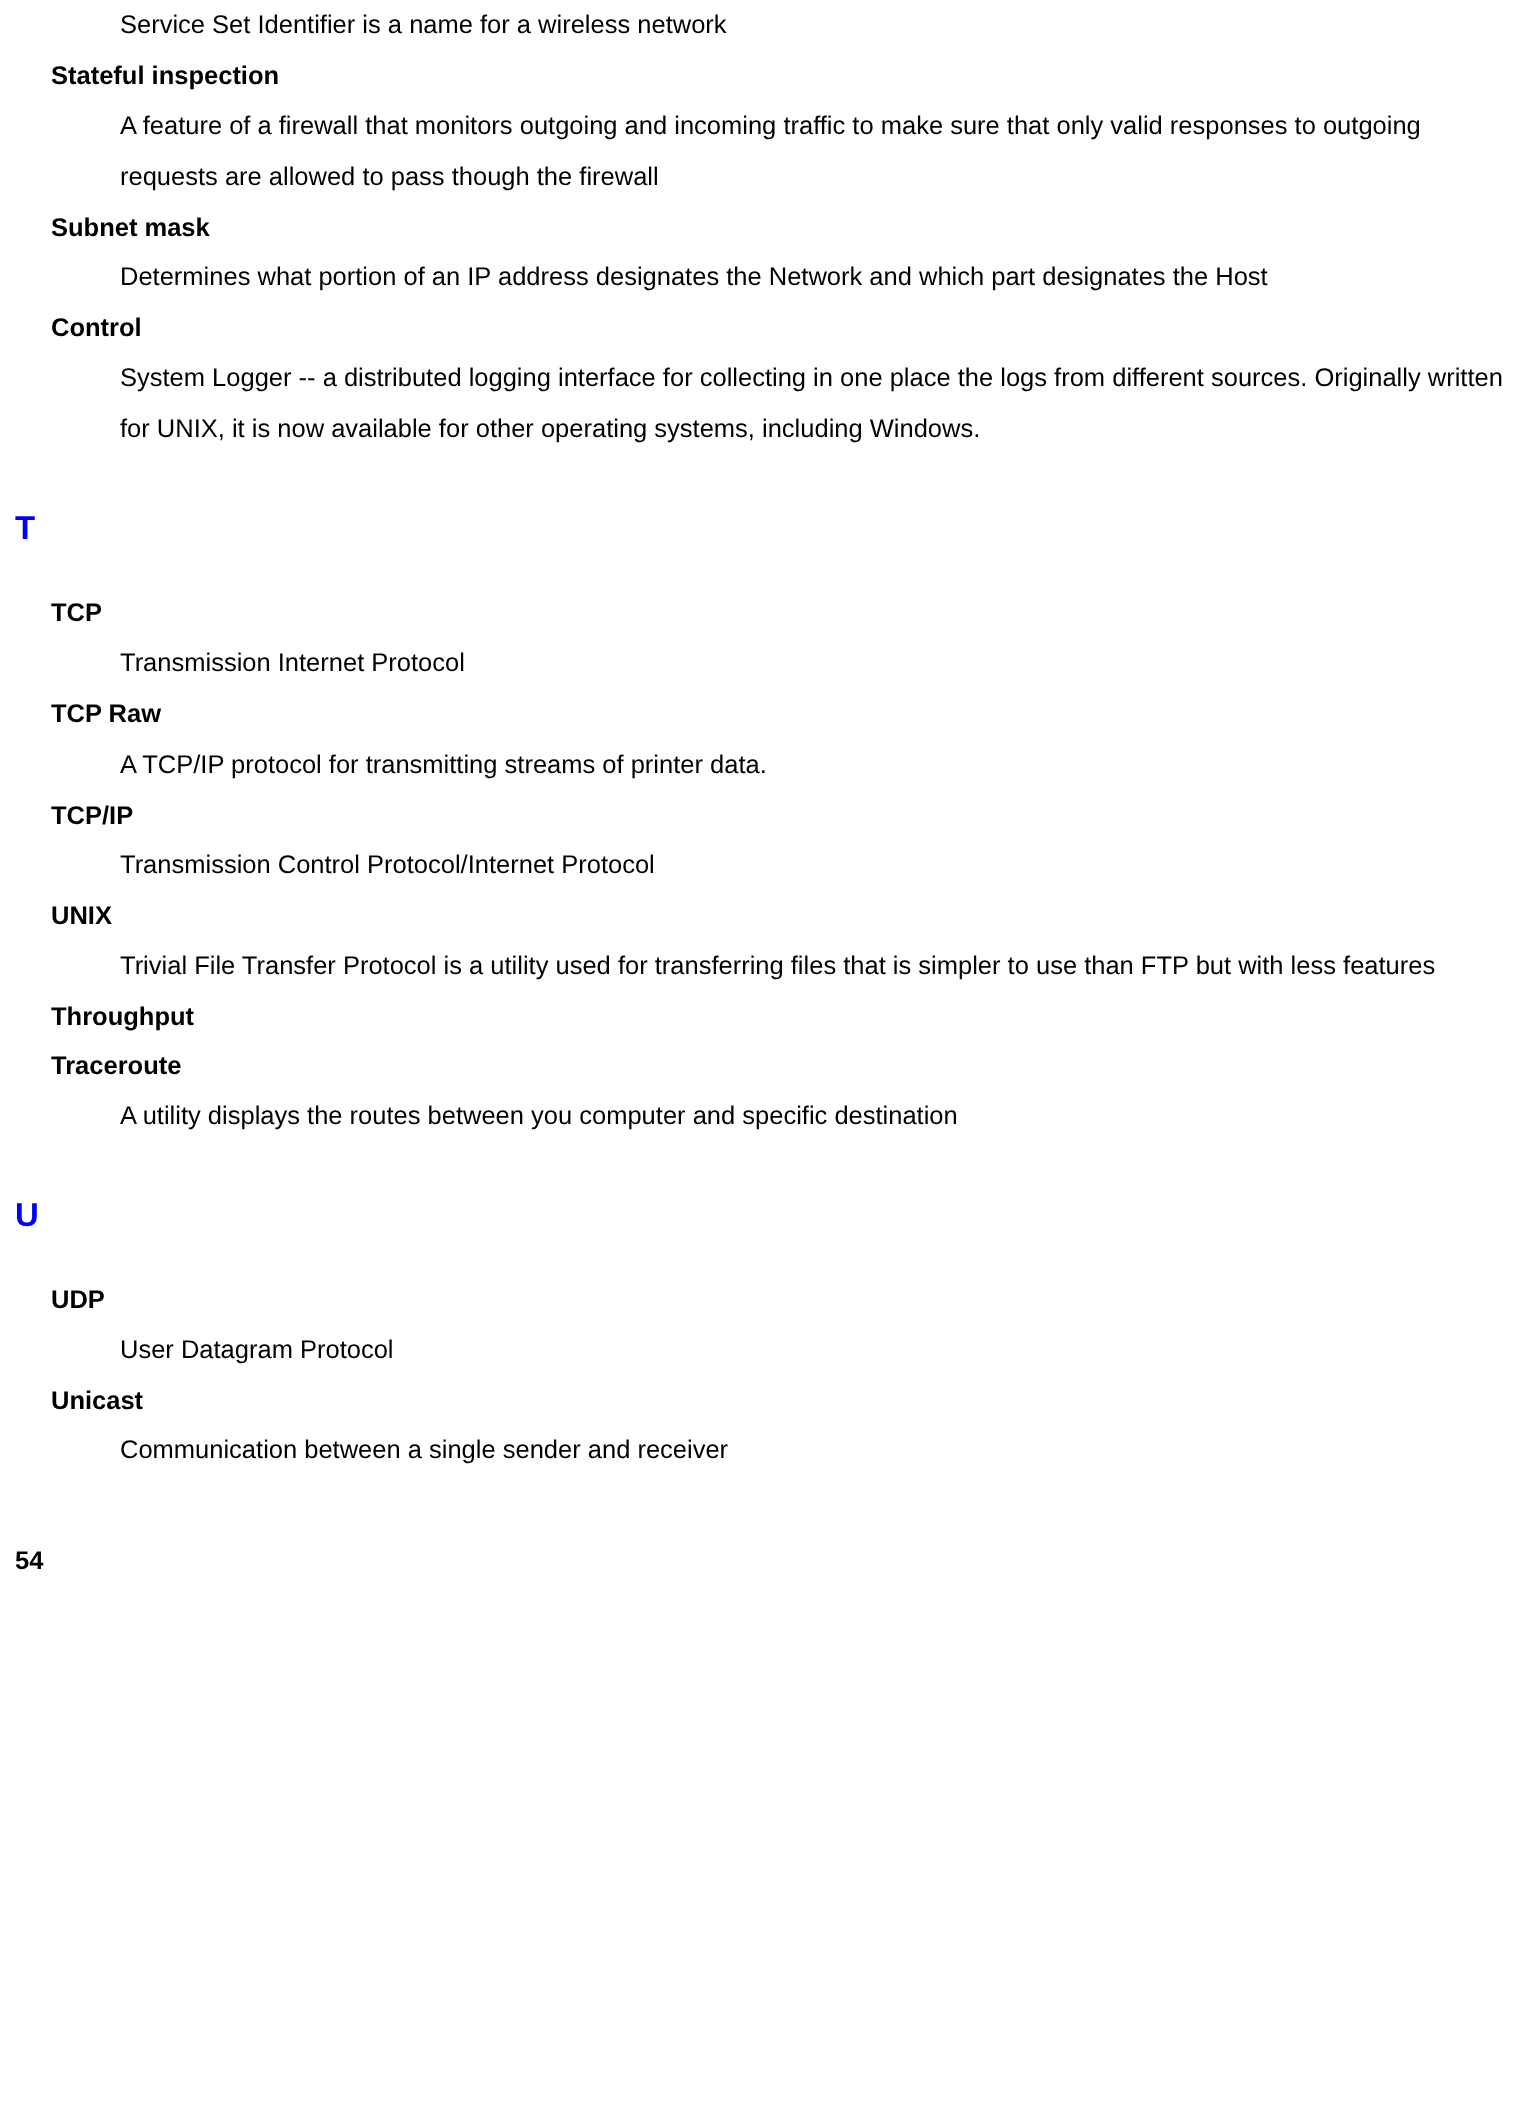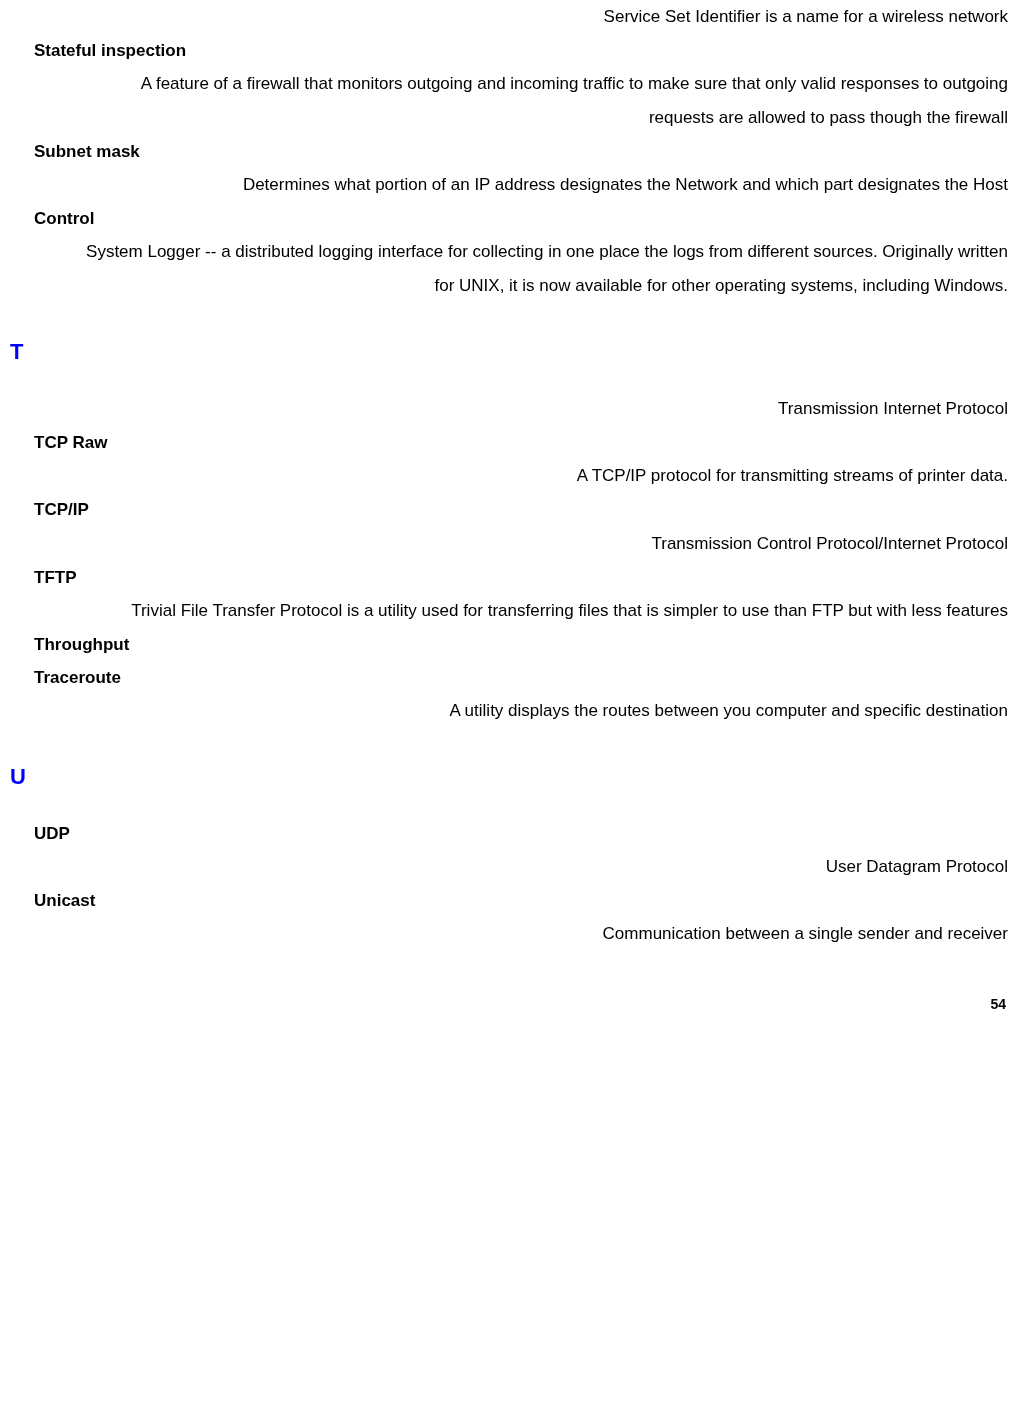"Service Set Identifier is a" .indent2 { text-align: right -> none }
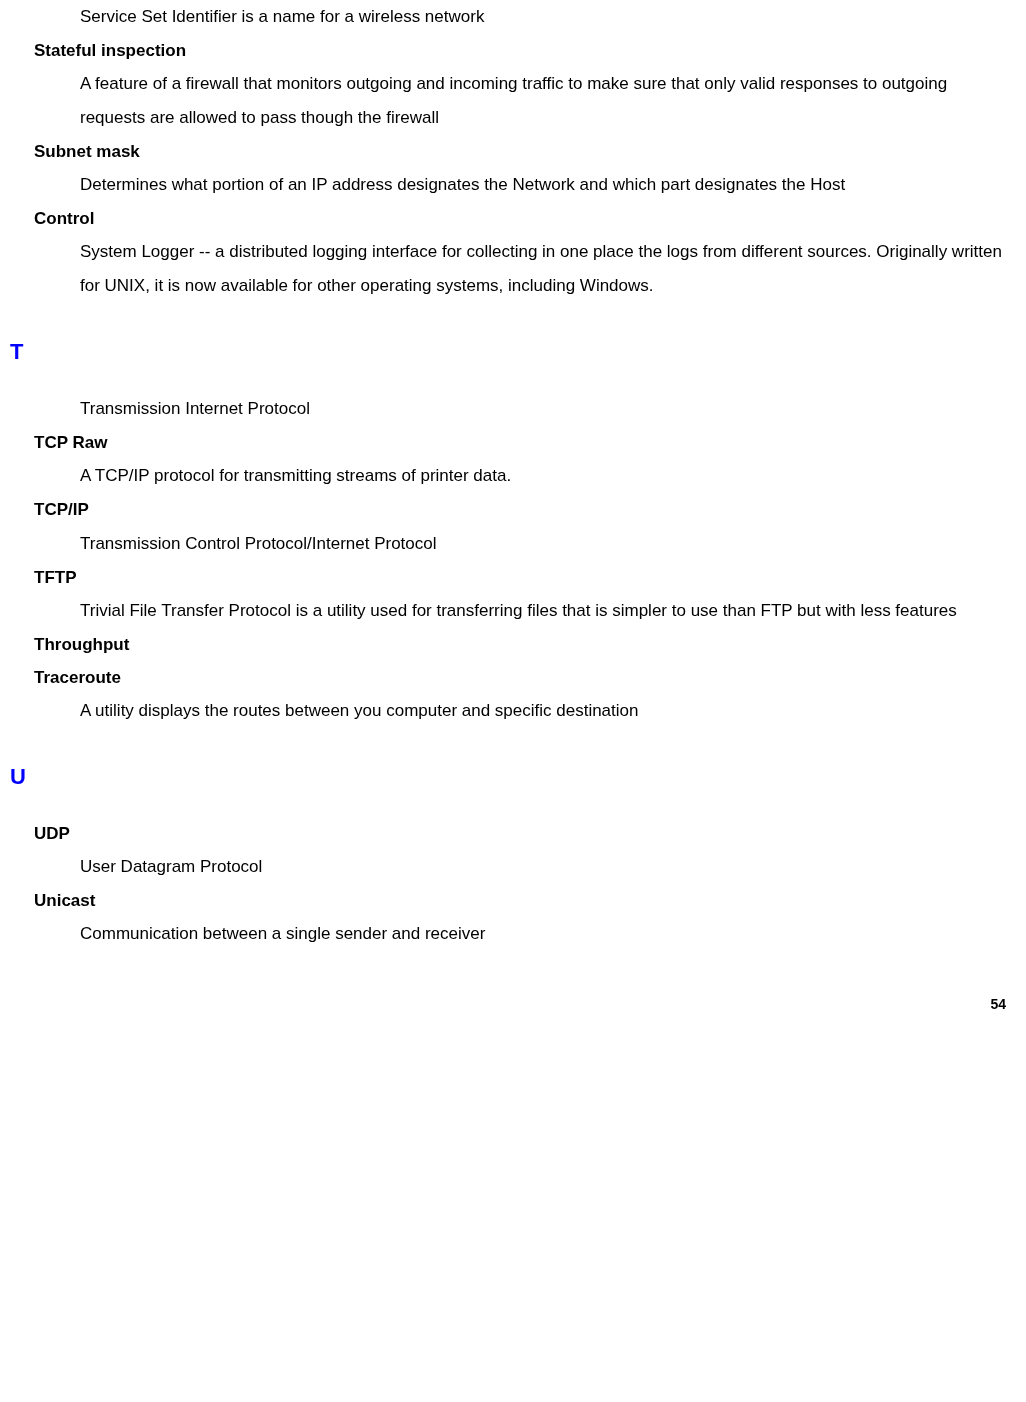"TCP" div.indent1 { html: none -> <div>TCP</div> }
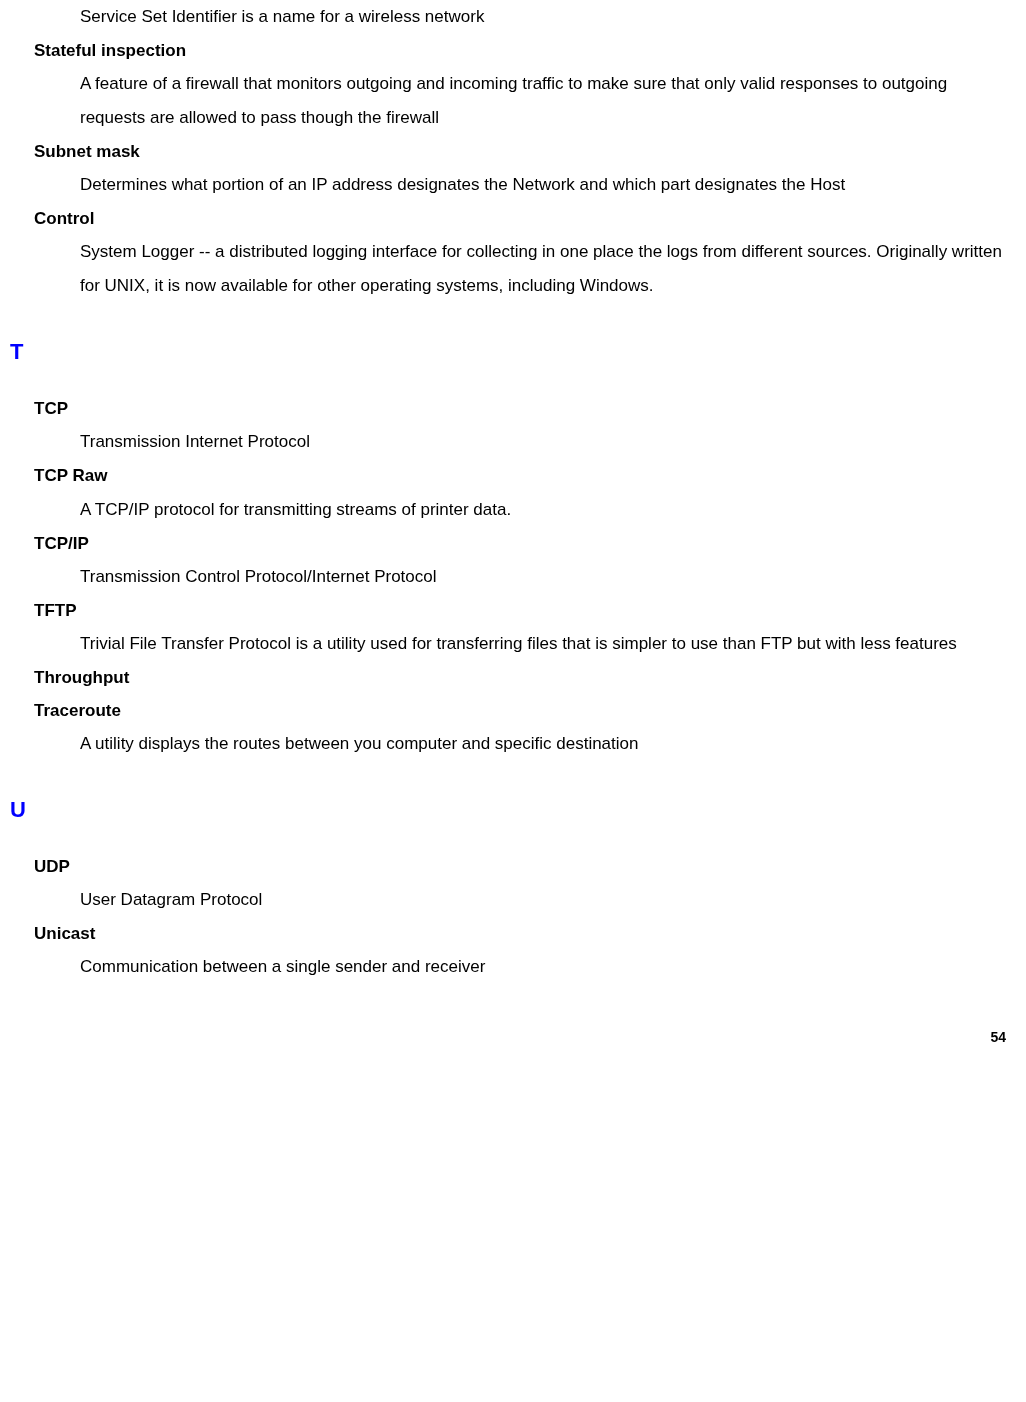"TFTP" div.indent1 { text: TFTP -> UNIX }
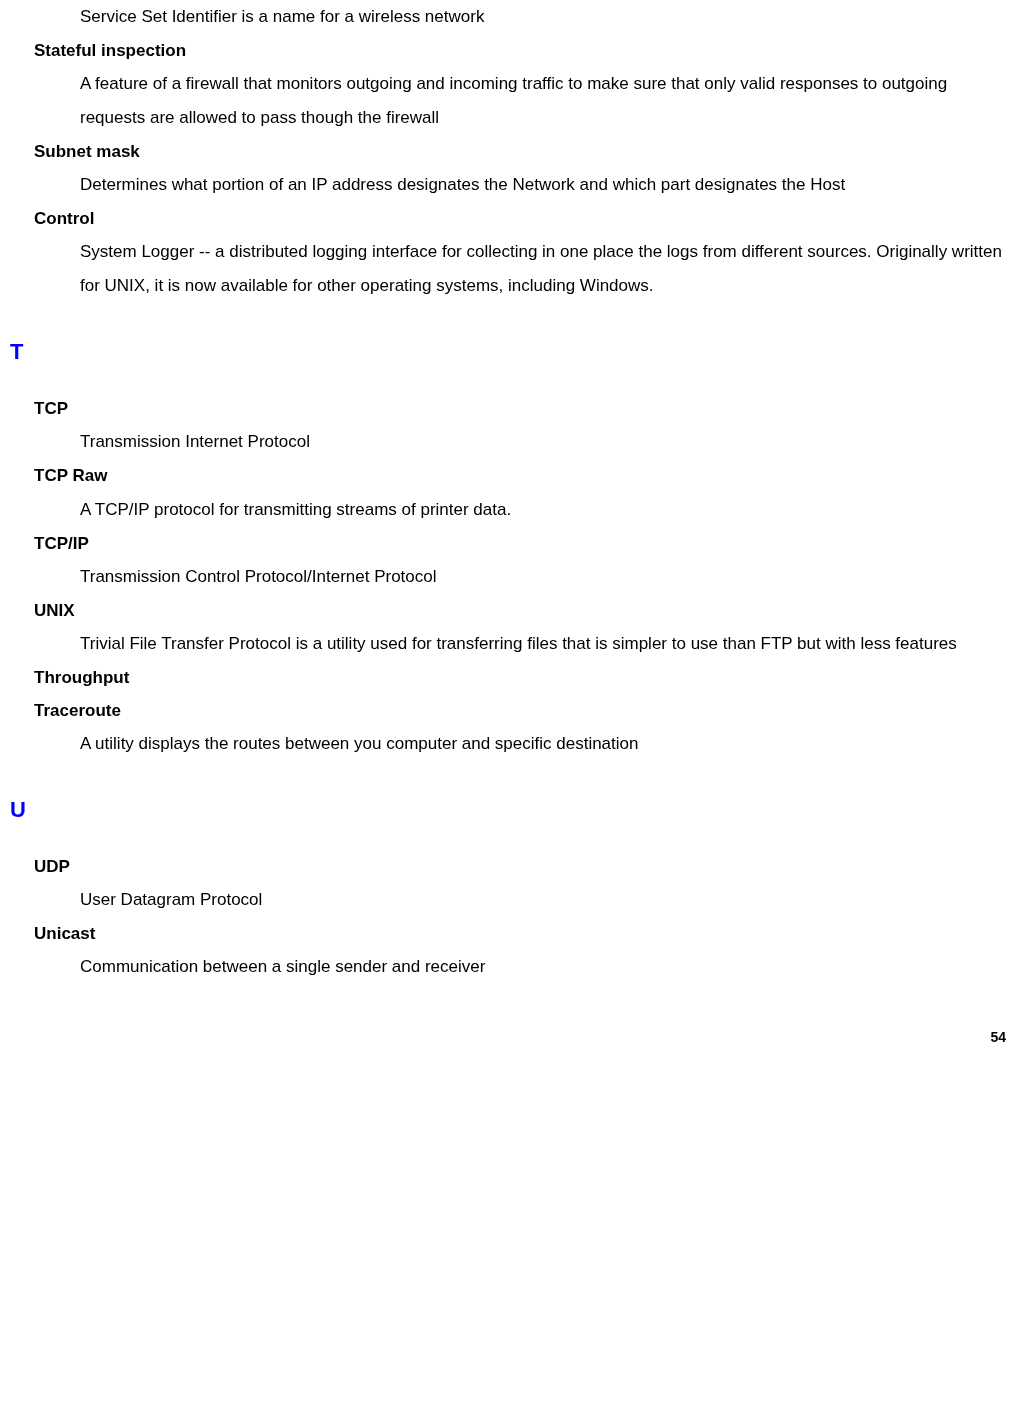"54" .page-num { font-size: 14px -> 17px; text-align: right -> none }
